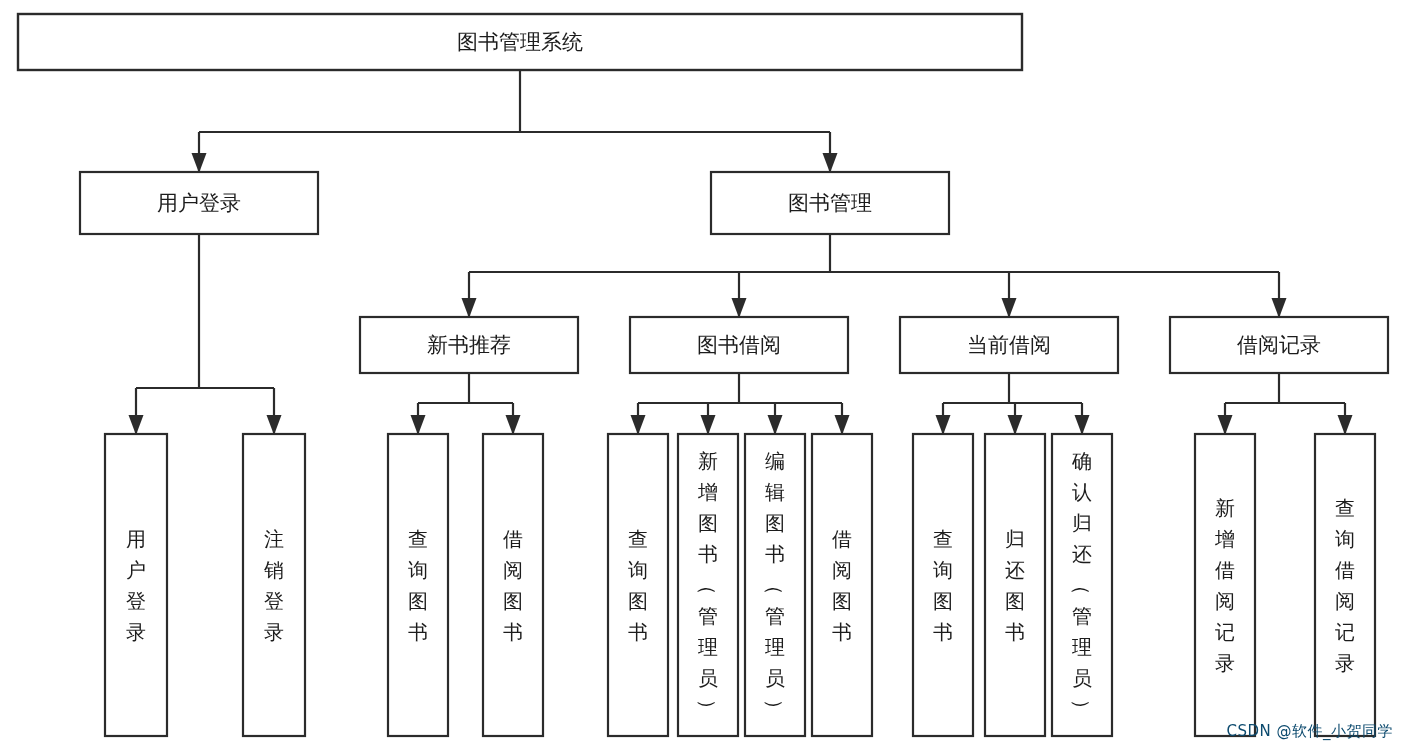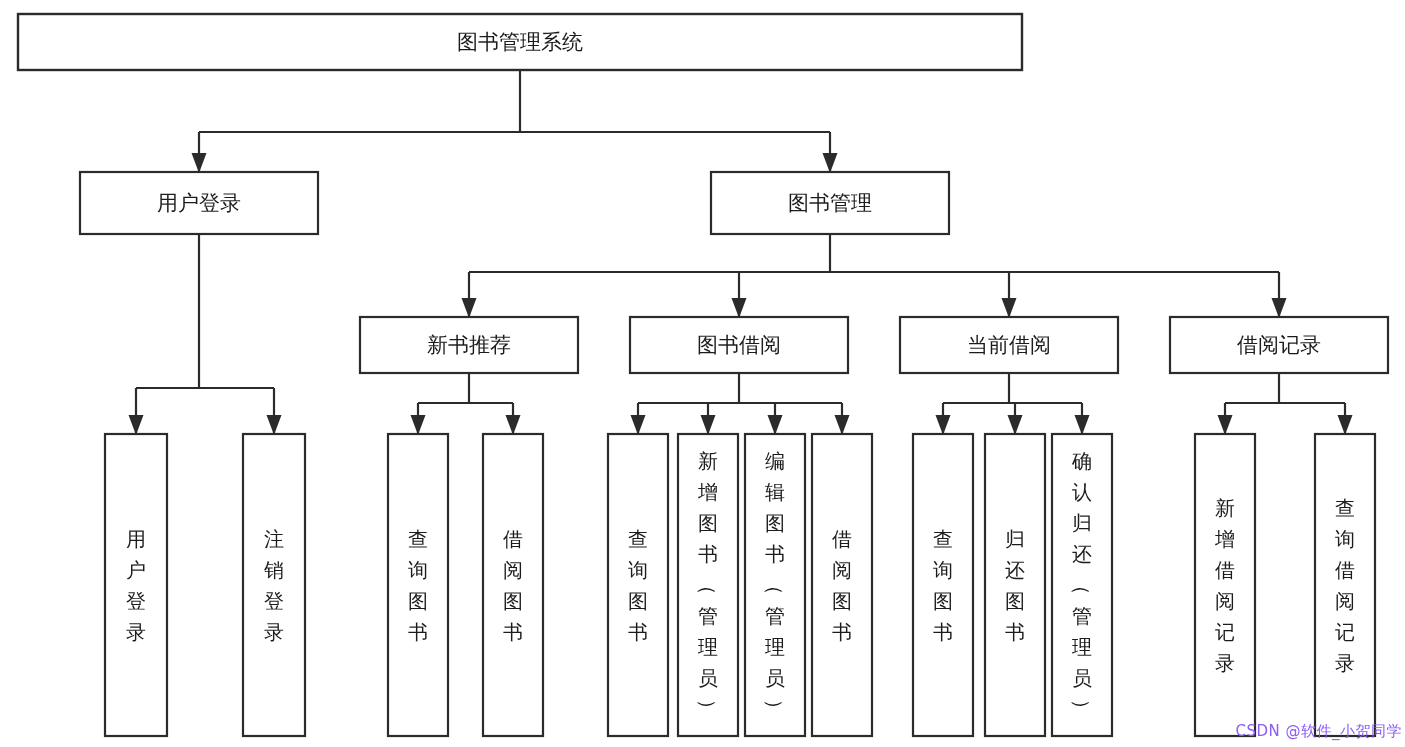"CSDN @软件_小贺同学" .watermark { color: #8b5cf6 -> #0c4a6e; right: 3px -> 12px }
